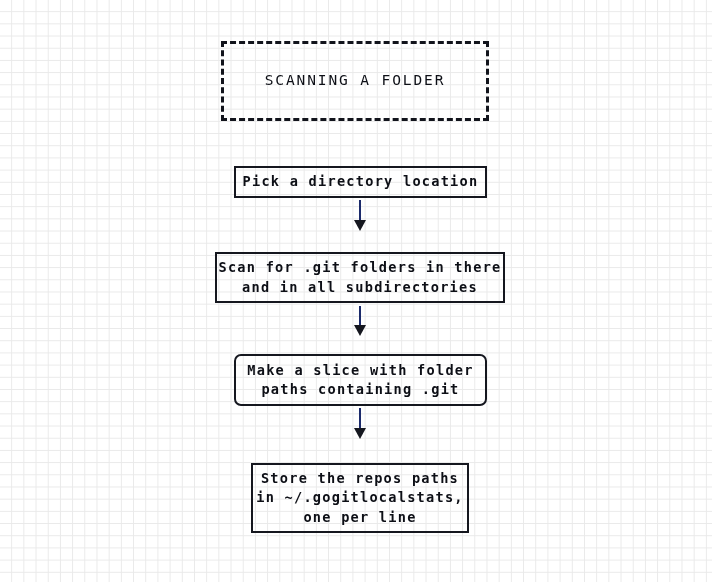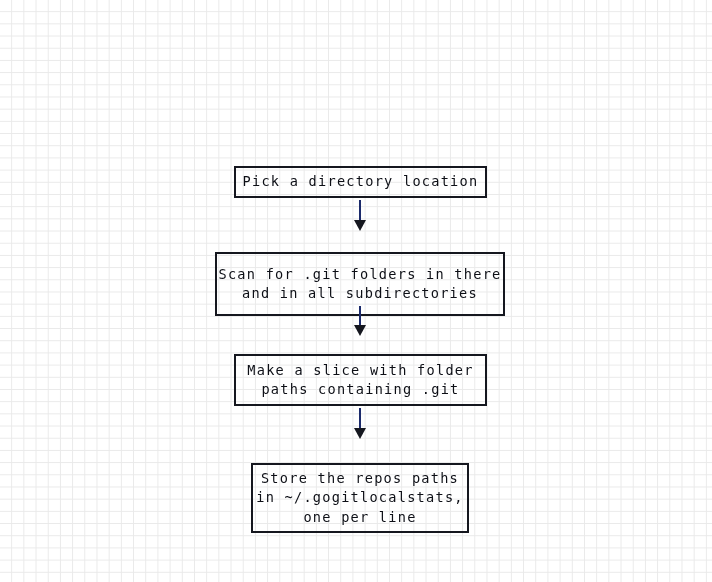"SCANNING A FOLDER" div.title-box { html: none -> <div> <div>SCANNING A FOLDER</div> </div> }
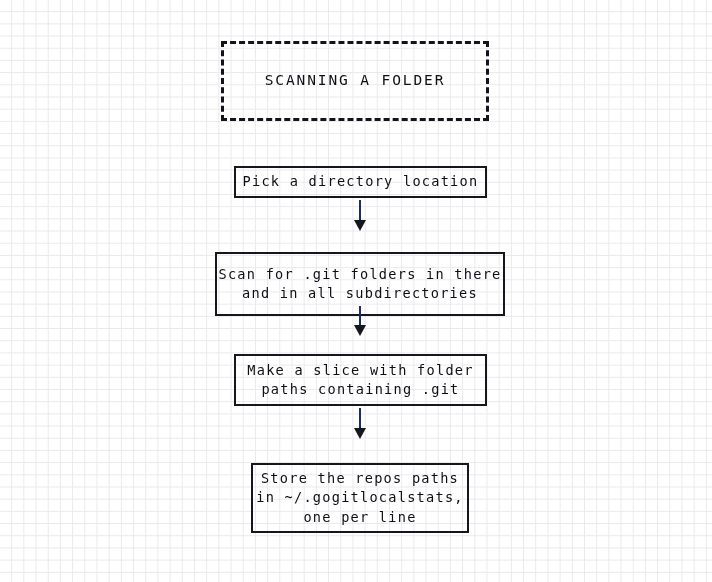"Pick a directory location" .node-text { font-weight: none -> bold }
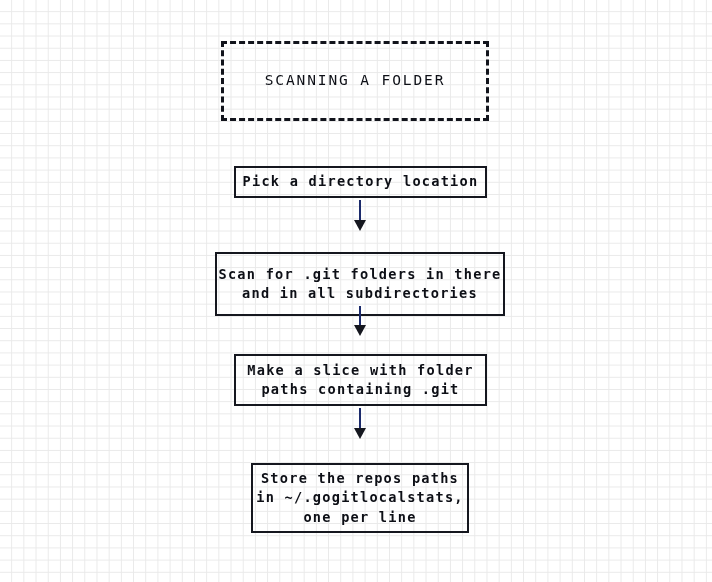"Scan for .git folders in" #node-2 { height: 64px -> 51px }
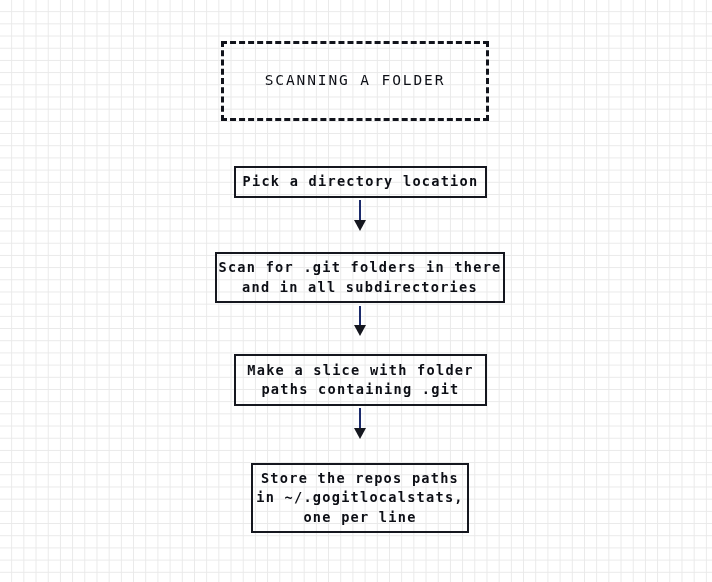"Make a slice with folder" #node-3 { border-radius: none -> 7px }
